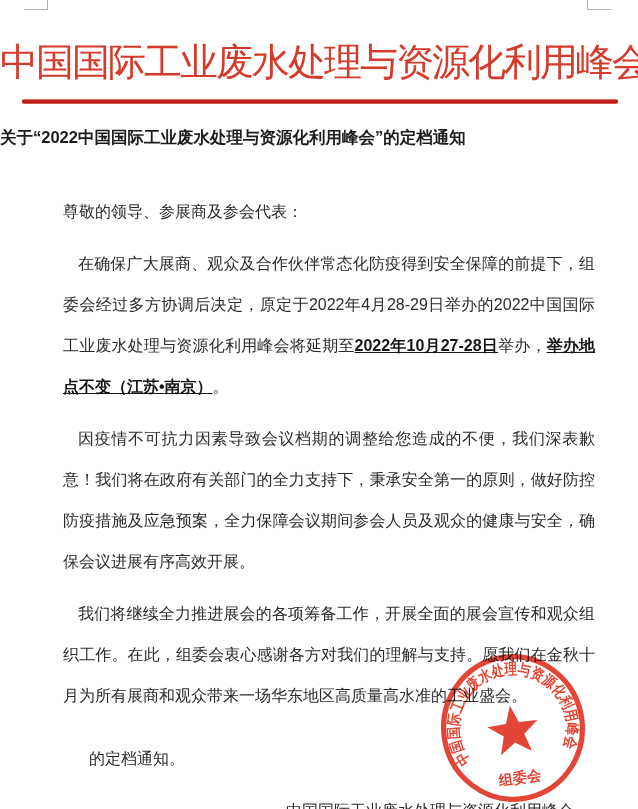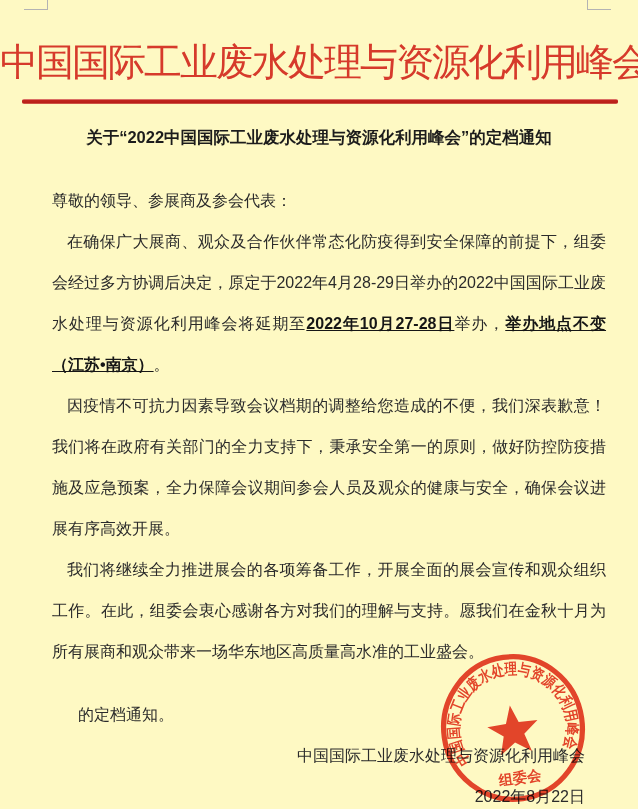"中国国际工业废水处理与资源化利用峰会" .page { background: #fef9c3 -> #ffffff }
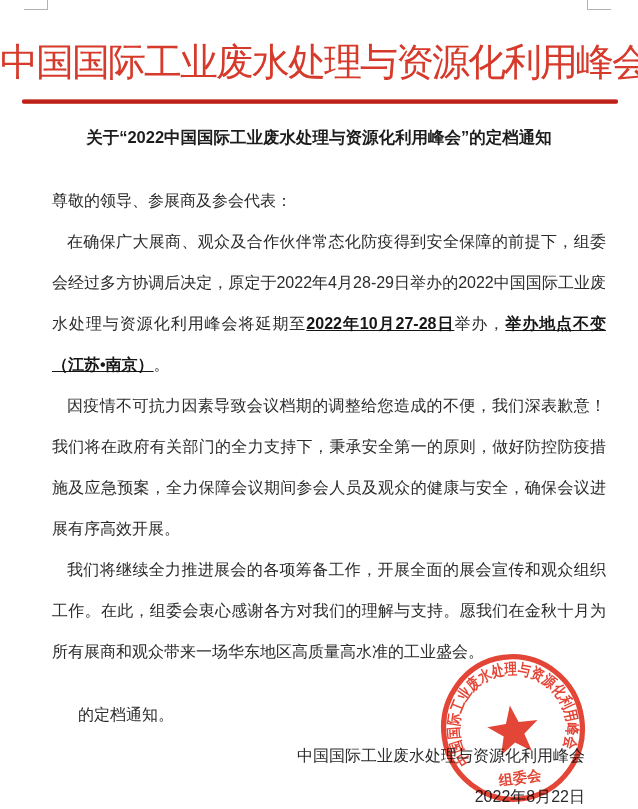"关于“2022中国国际工业废水处理与资源化利用峰会”的定档通知" .subtitle { text-align: center -> left }
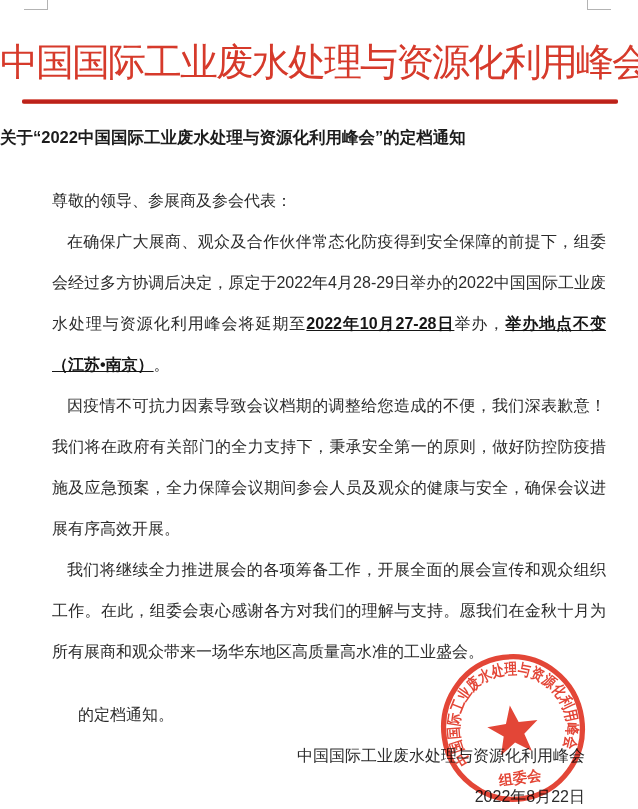"尊敬的领导、参展商及参会代表：" .body p { margin: 0 -> 11px }
